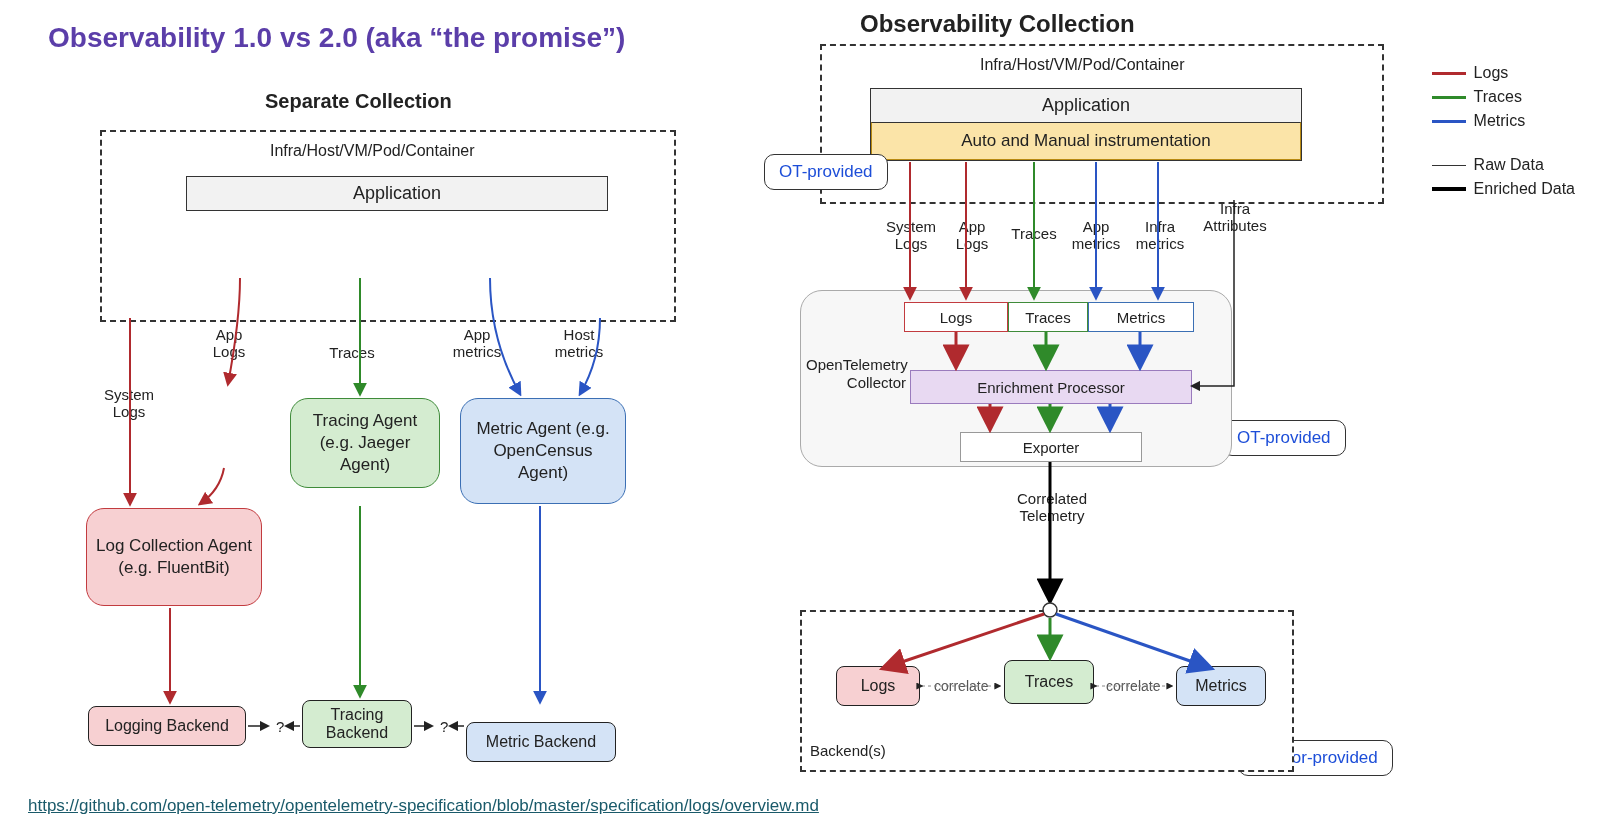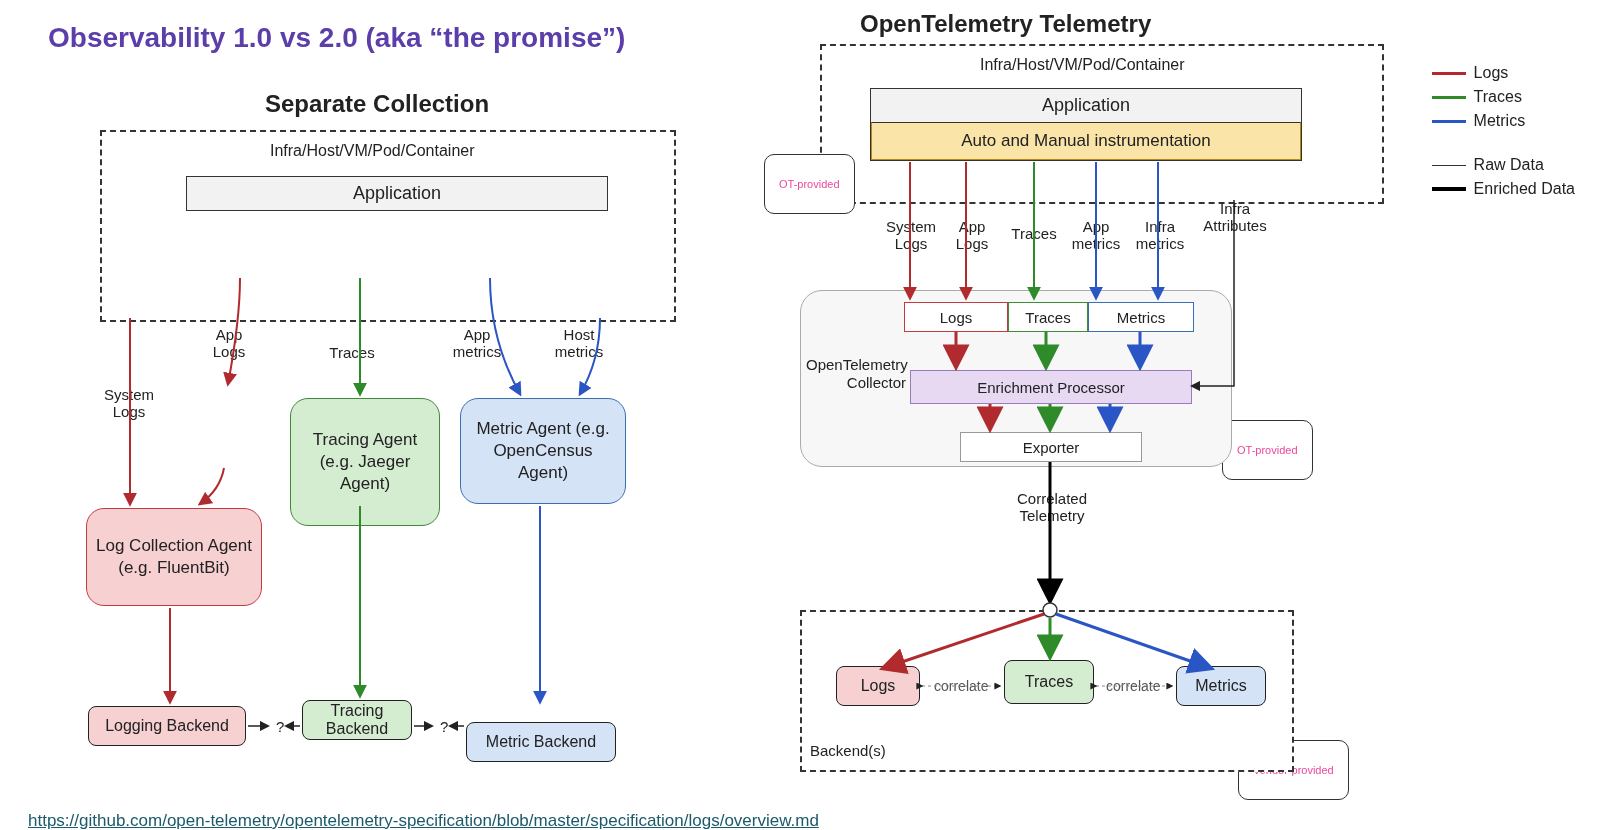"OpenTelemetry Telemetry" div.title-right { text: OpenTelemetry Telemetry -> Observability Collection }
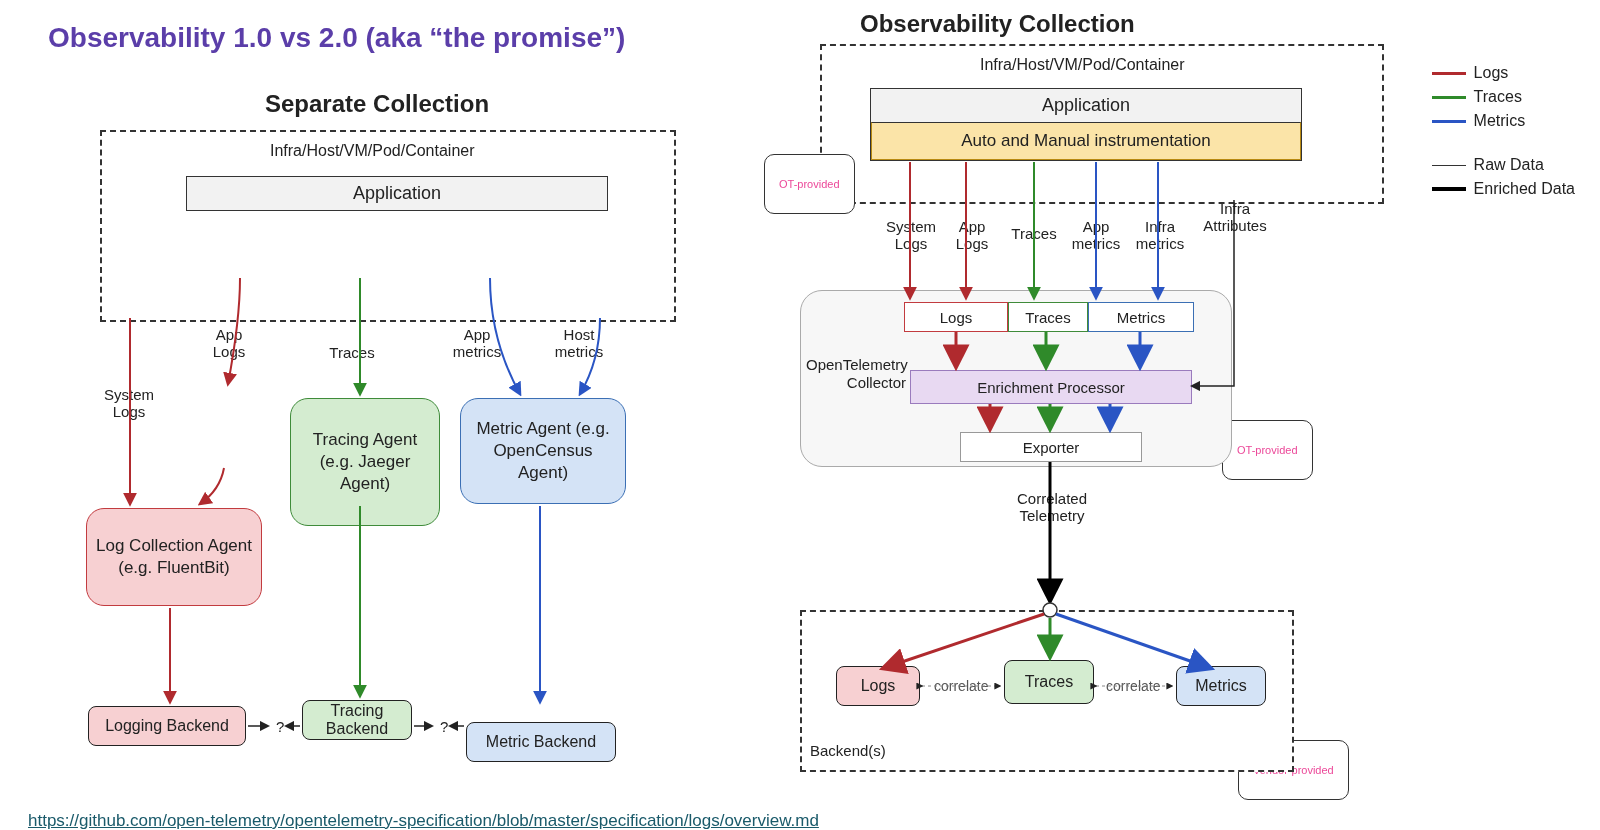"Separate Collection" .title-left { font-size: 24px -> 20px }
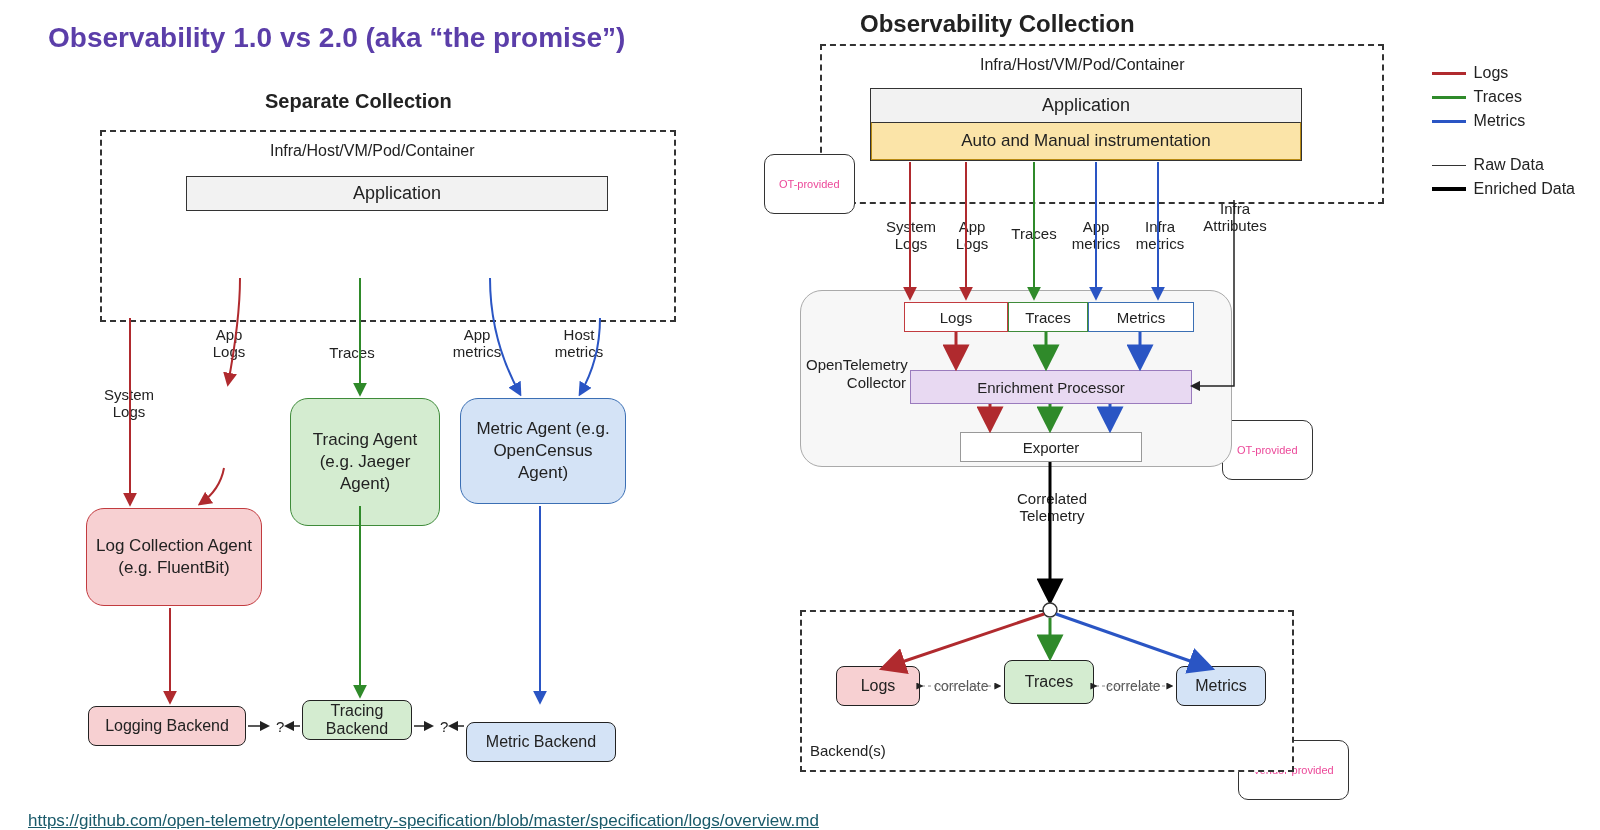"OT-provided" .callout { color: #ec4899 -> #1d4ed8; font-size: 11px -> 17px; padding: 23px 14px -> 7px 14px }
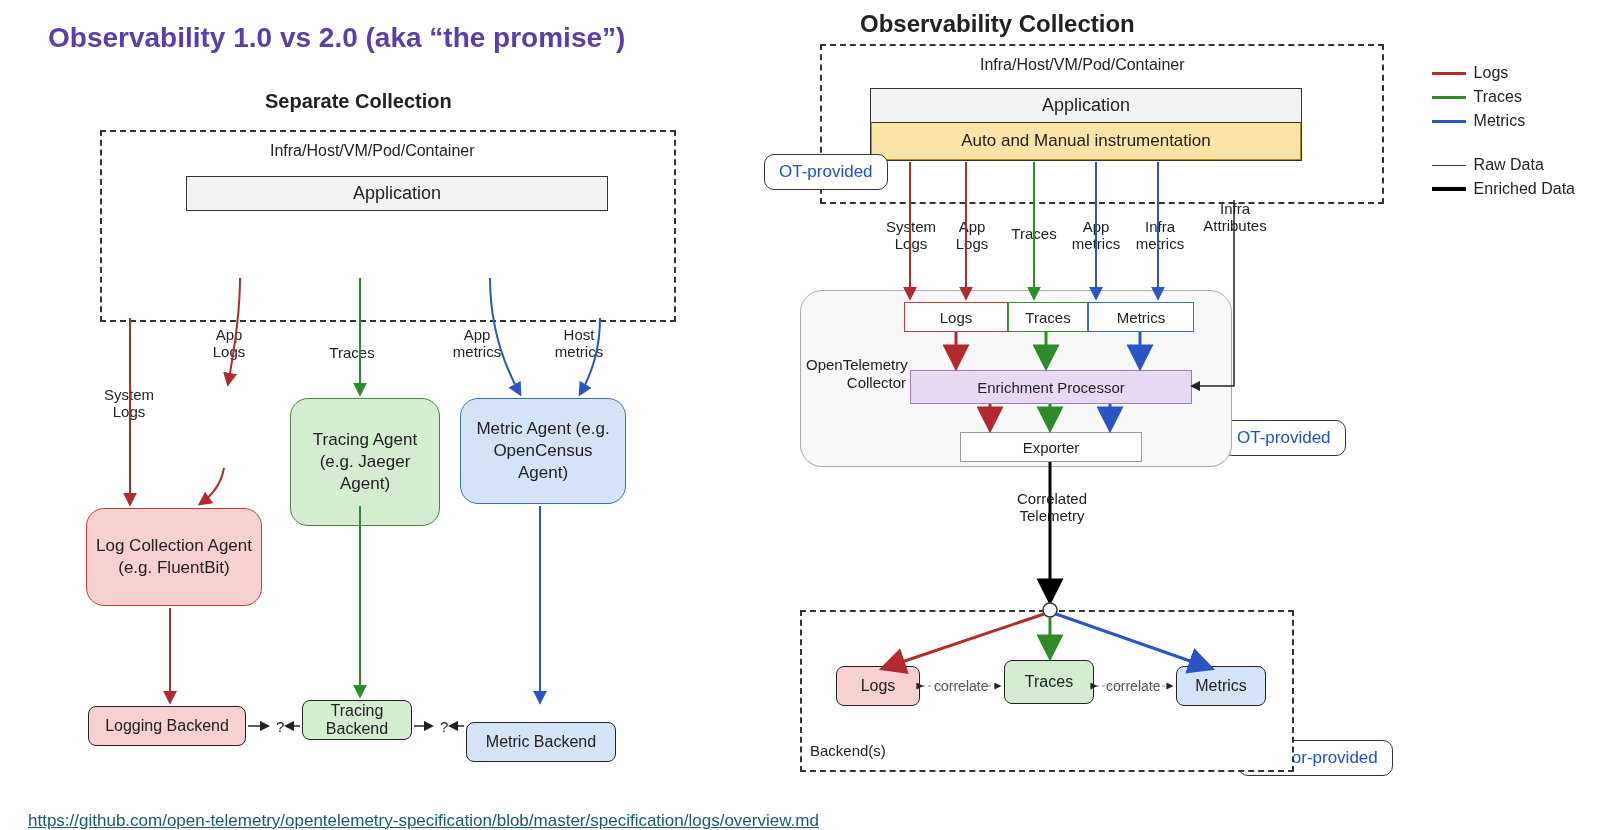"Tracing Agent (e.g. Jaeger Agent)" div.agent { height: 128px -> 90px }
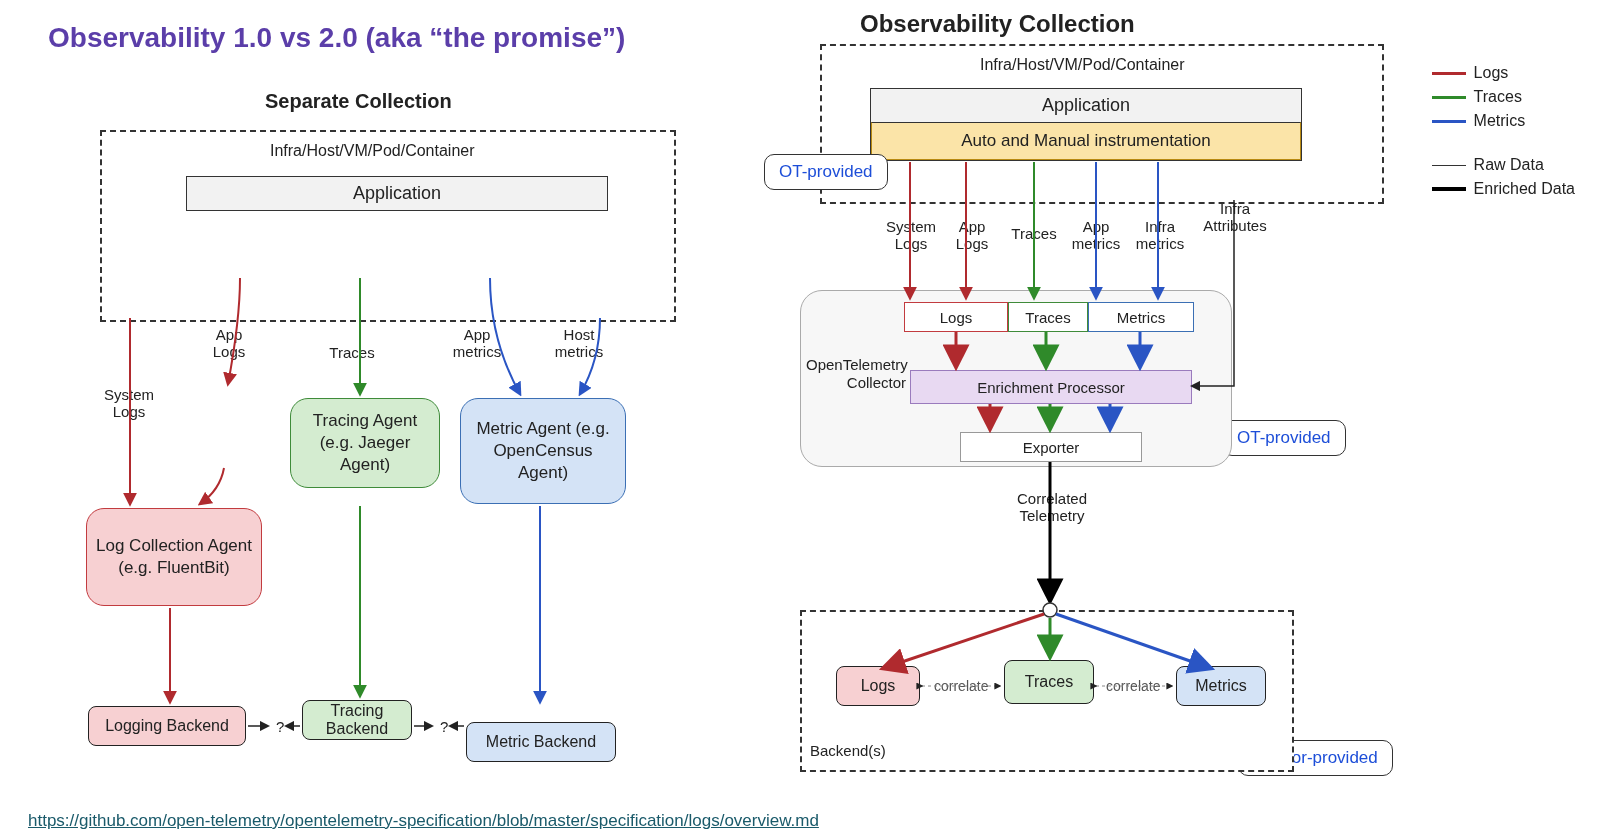"Tracing Backend" div.backend { height: 40px -> 48px }
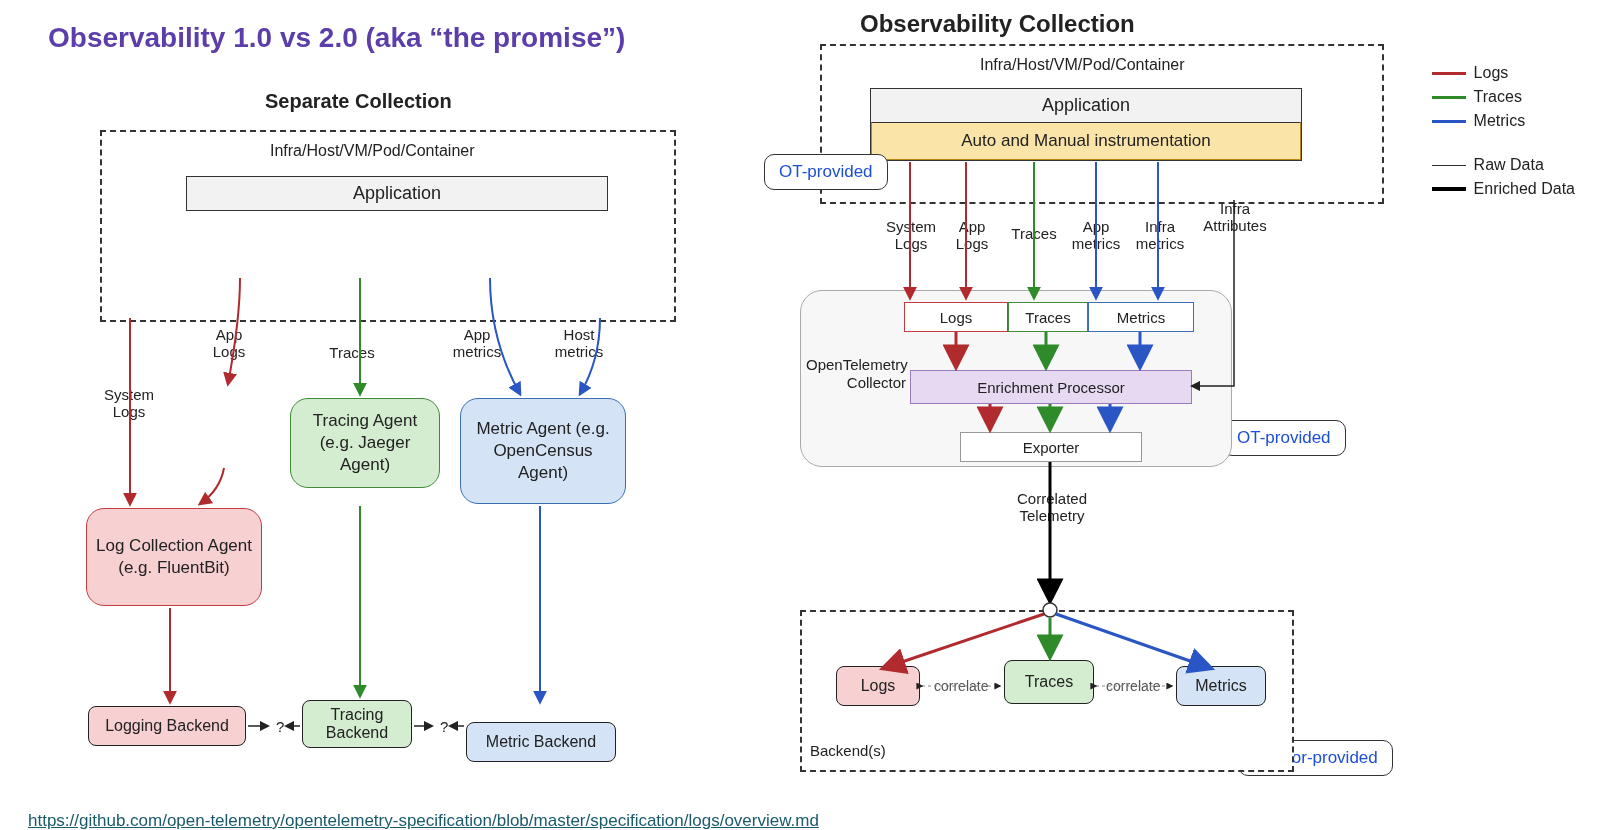"https://github.com/open-telemetry/opente" .src-link { margin-top: 15px -> none }
